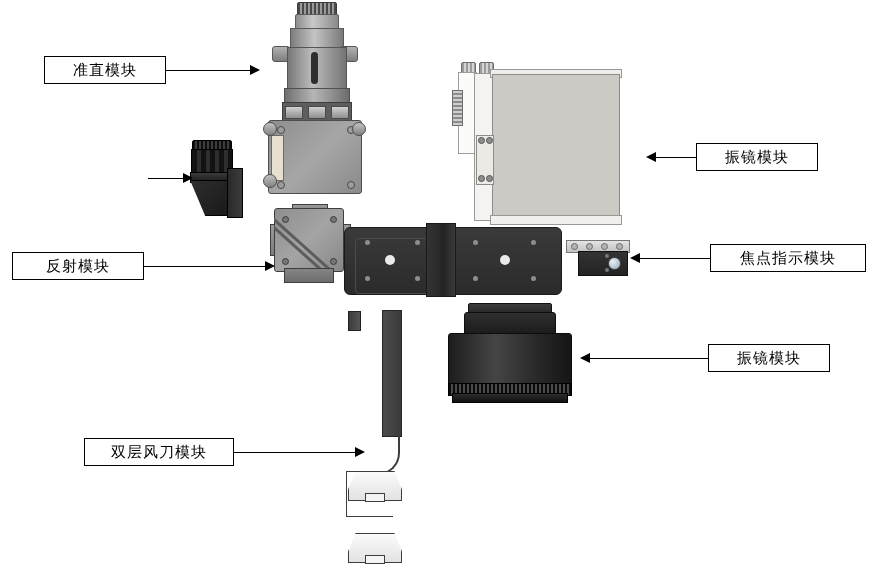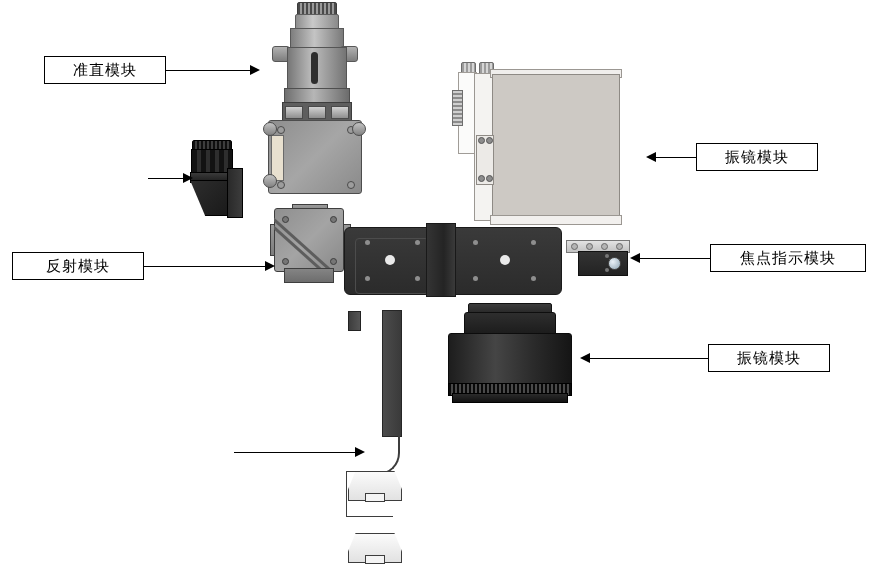"双层风刀模块" div.label-box { html: none -> <div>双层风刀模块</div> }
